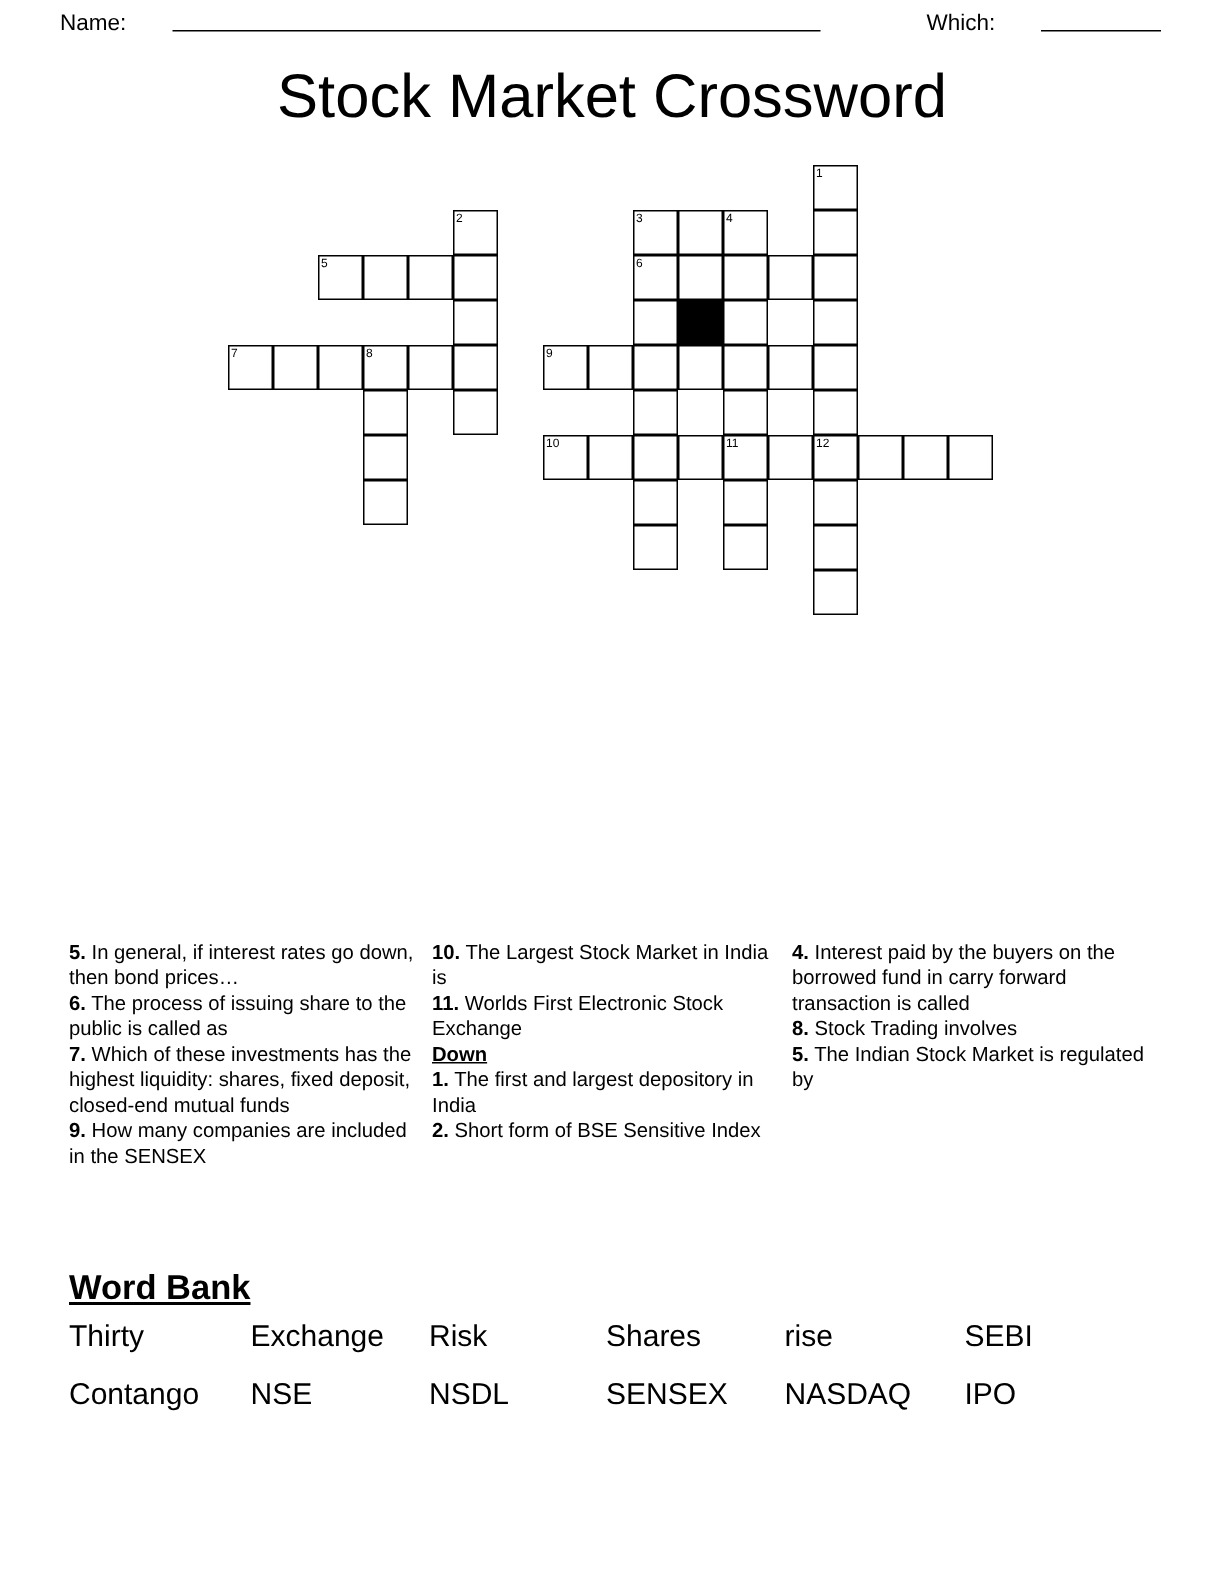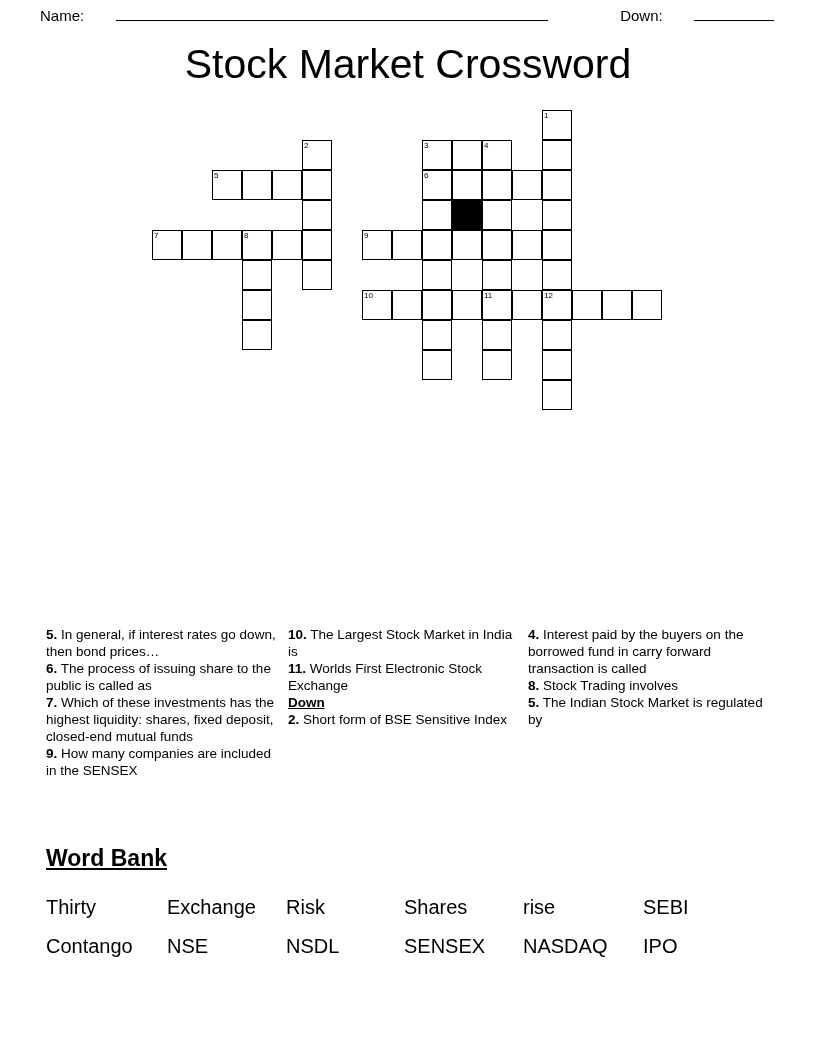"Down:" span.nd-label { text: Down -> Which }
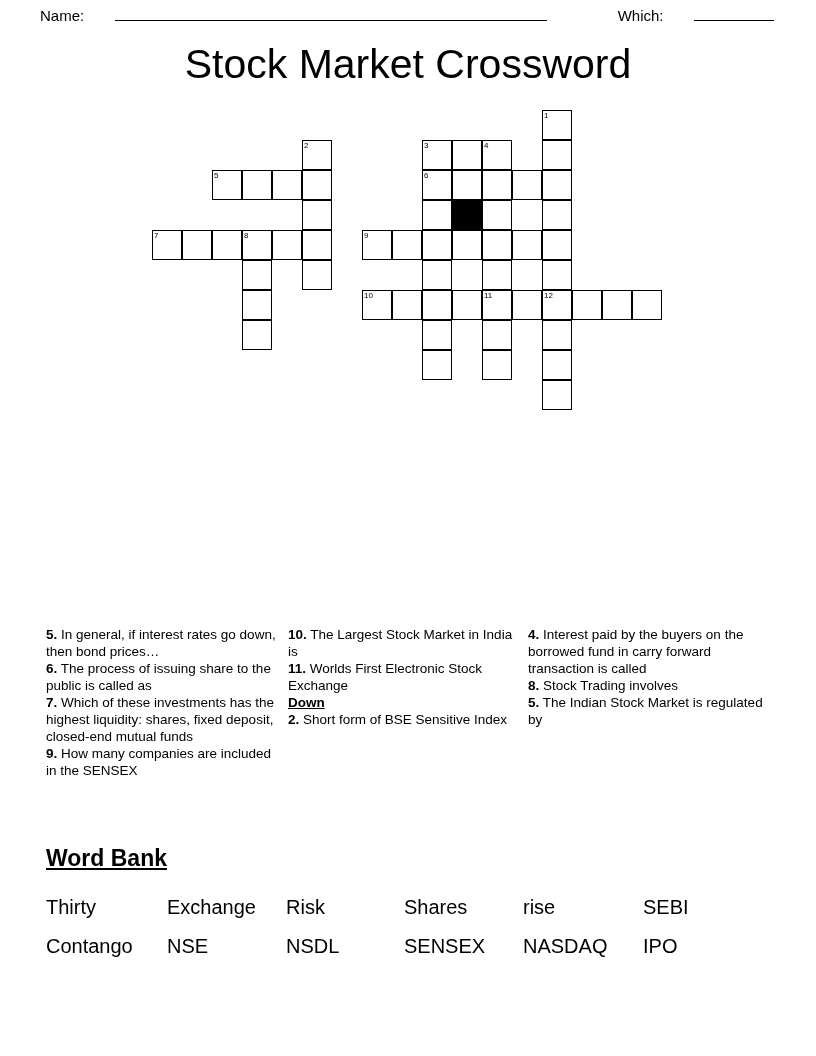"1. The first and largest" p.clue { html: none -> <p><b>1.</b><span> The first and largest depository in India</span></p> }
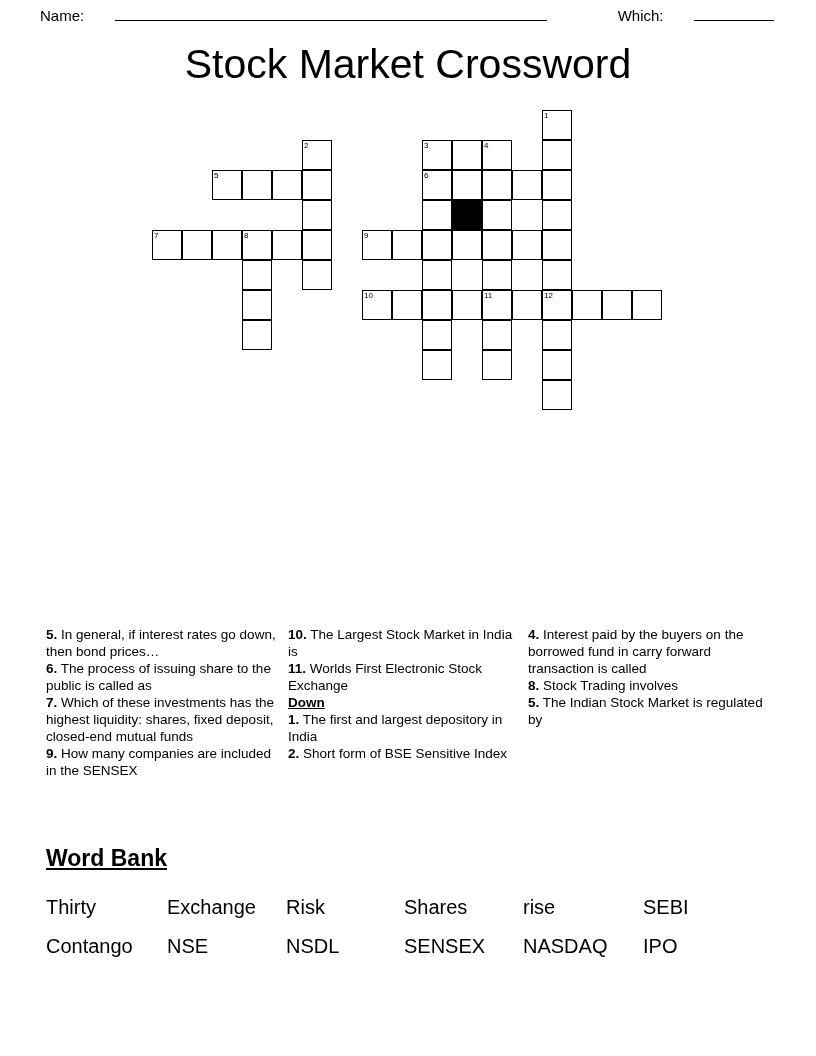"Thirty" .wb-row { align-items: flex-end -> flex-start }
